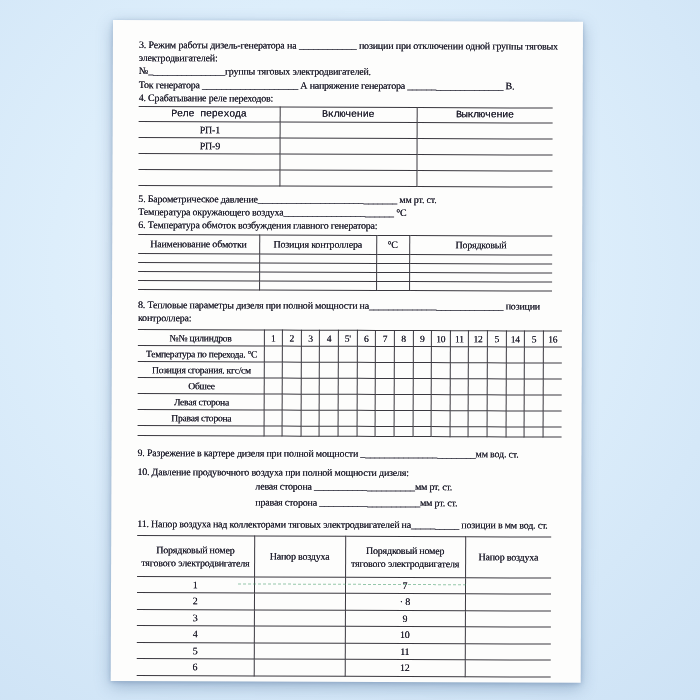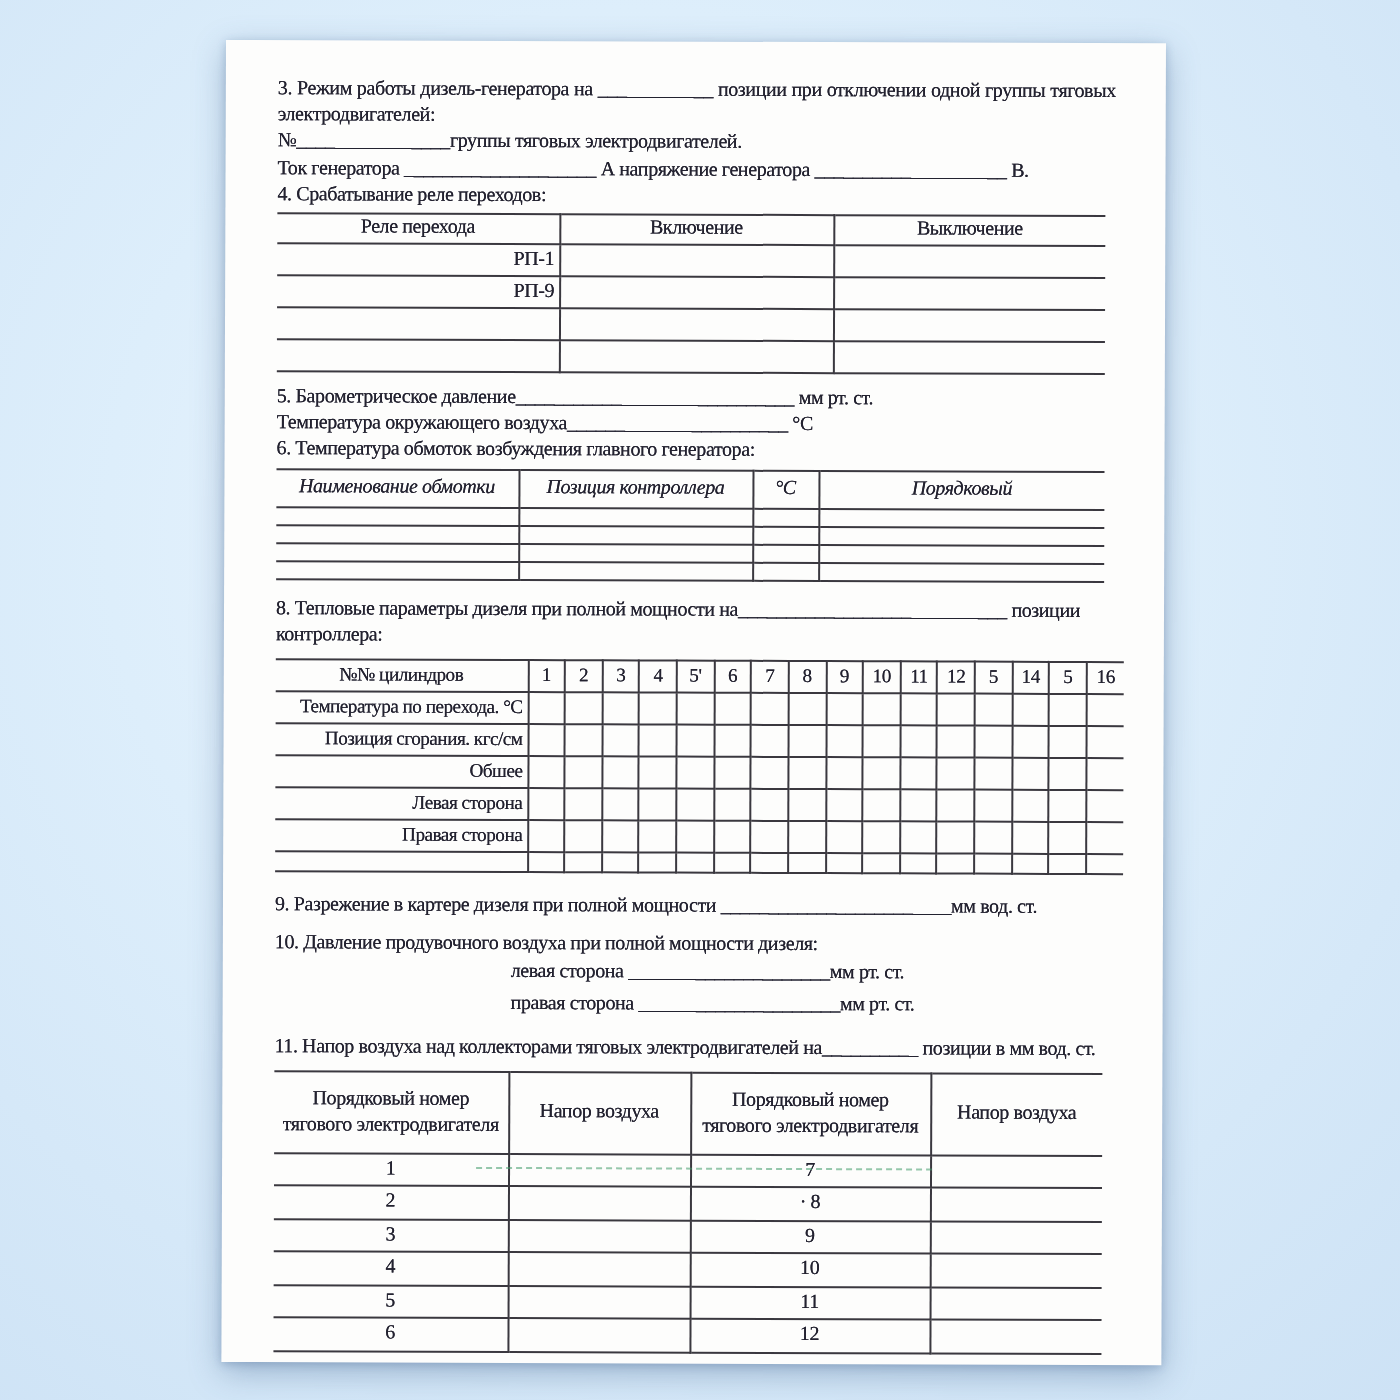"Реле перехода" .t4 th { font-family: none -> Liberation Mono, monospace }
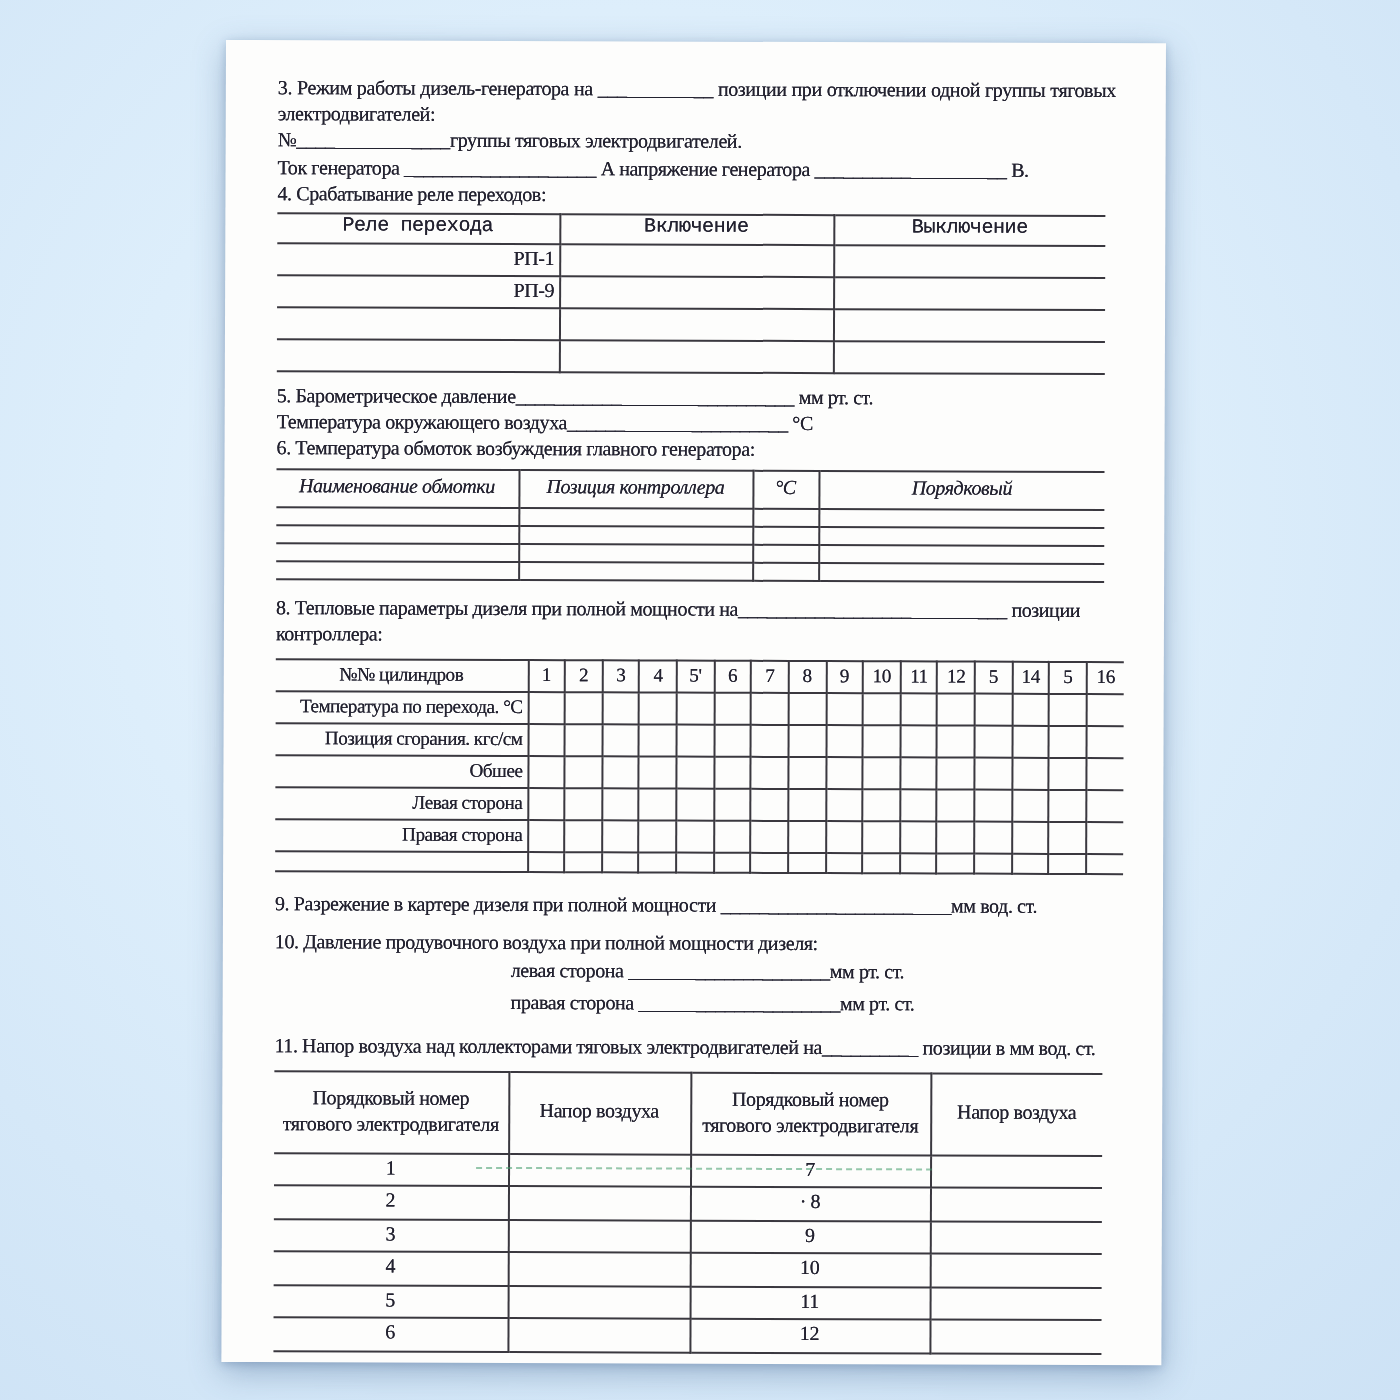"РП-1" .cell-left { text-align: right -> center }
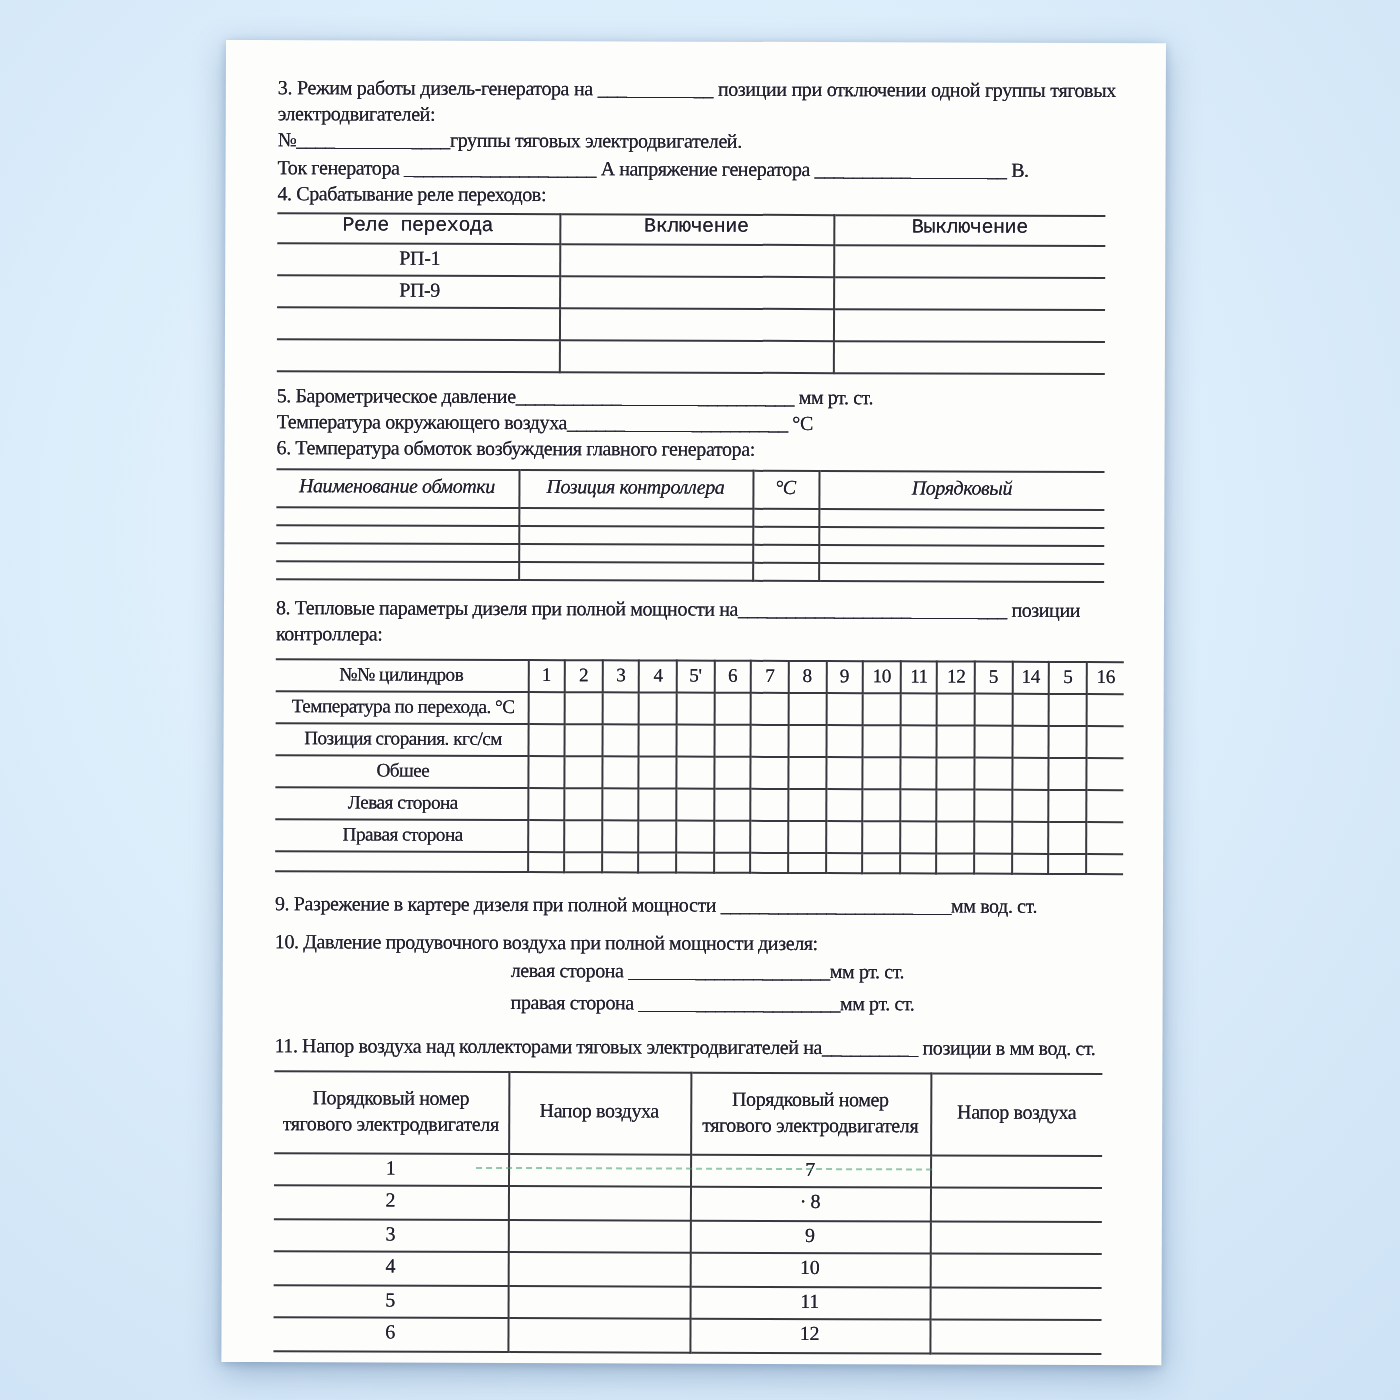"Наименование обмотки" .t6 th { font-style: italic -> none }
